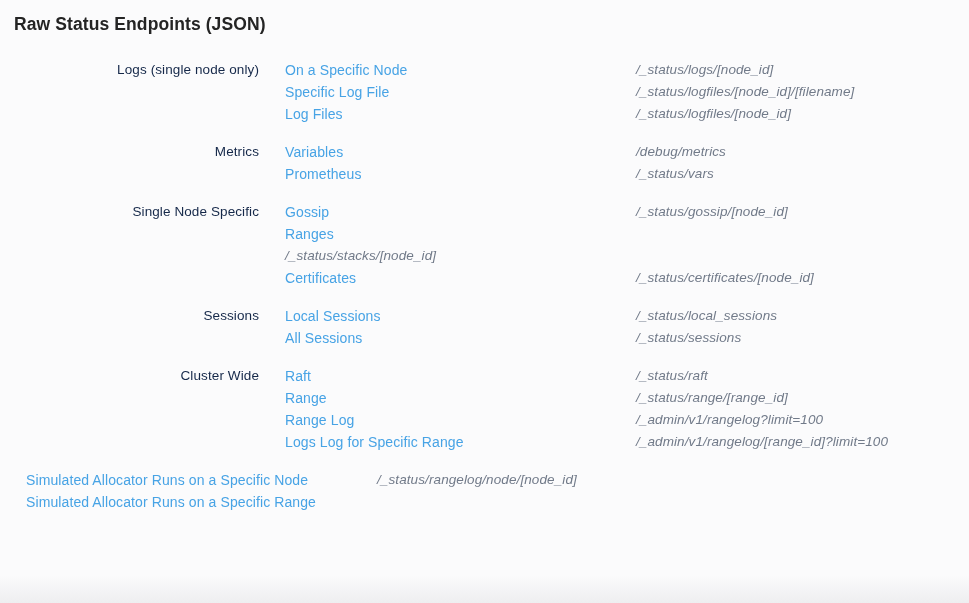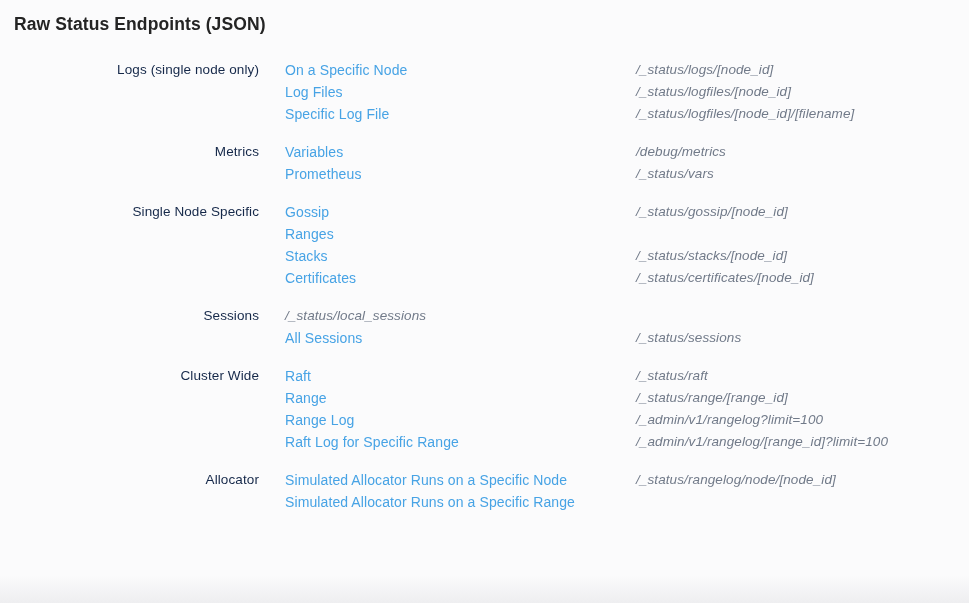"Log Files" div.endpoint-row { order: before "Specific Log File" -> after "Specific Log File" }
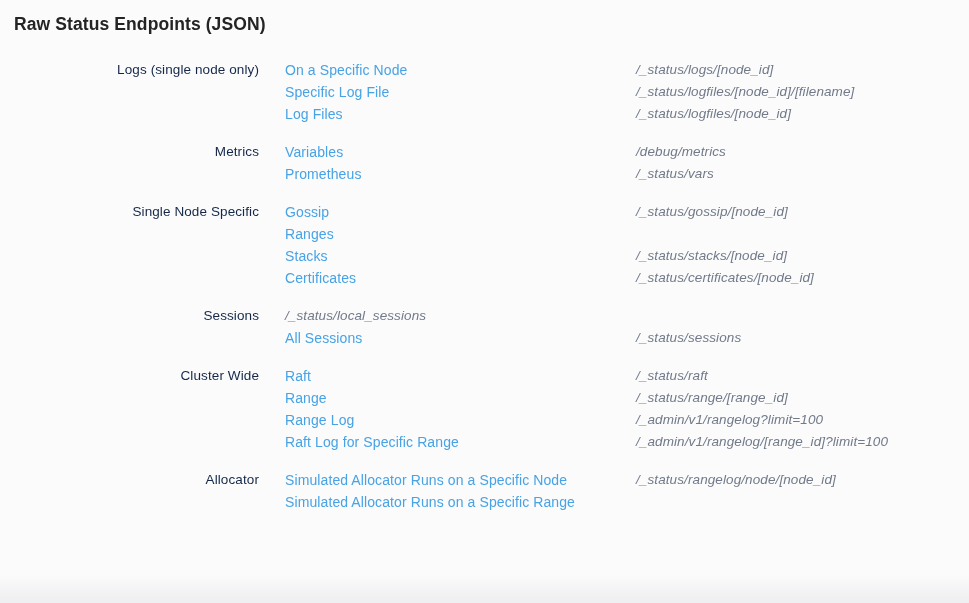"Stacks" a.endpoint-link { html: <a>Stacks</a> -> none }
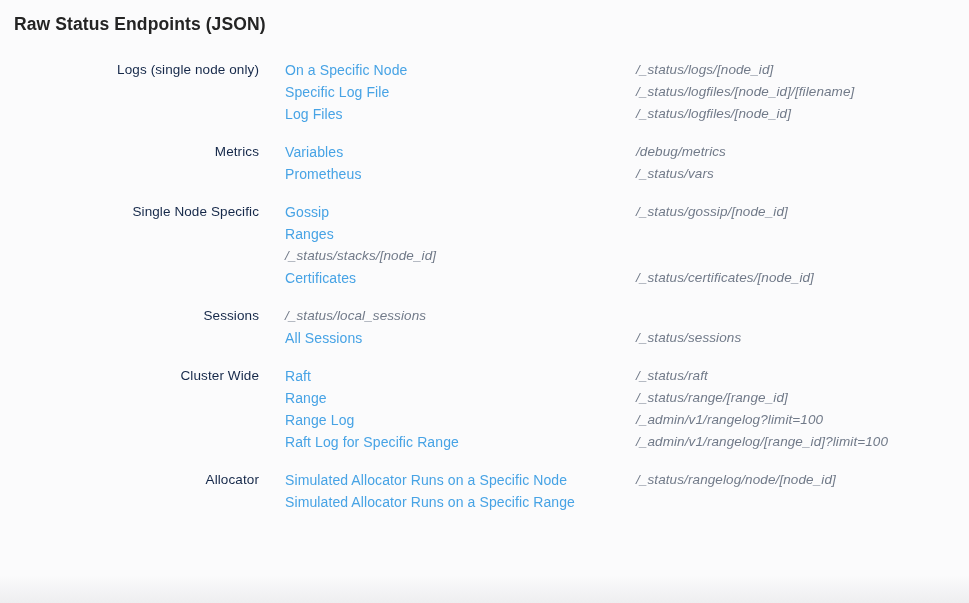"Local Sessions" a.endpoint-link { html: none -> <a>Local Sessions</a> }
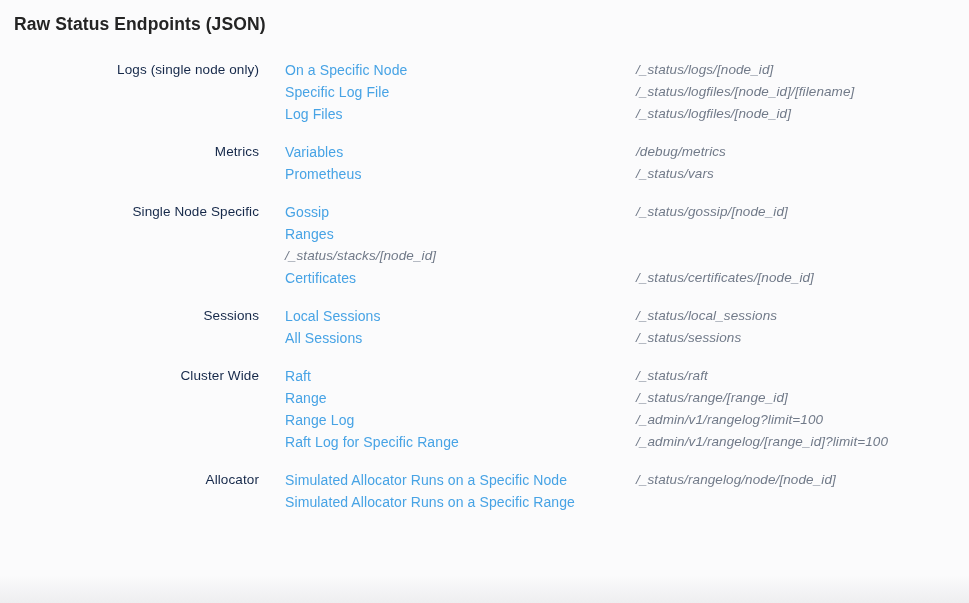"Raft Log for Specific Range" a.endpoint-link { text: Raft -> Logs }
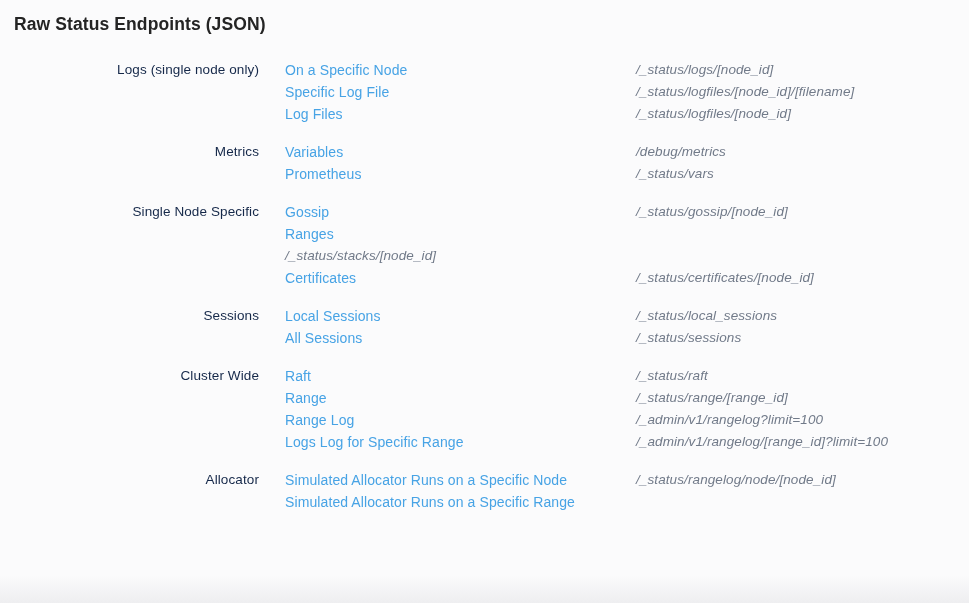"Allocator" div.group-label { html: <div>Allocator</div> -> none }
